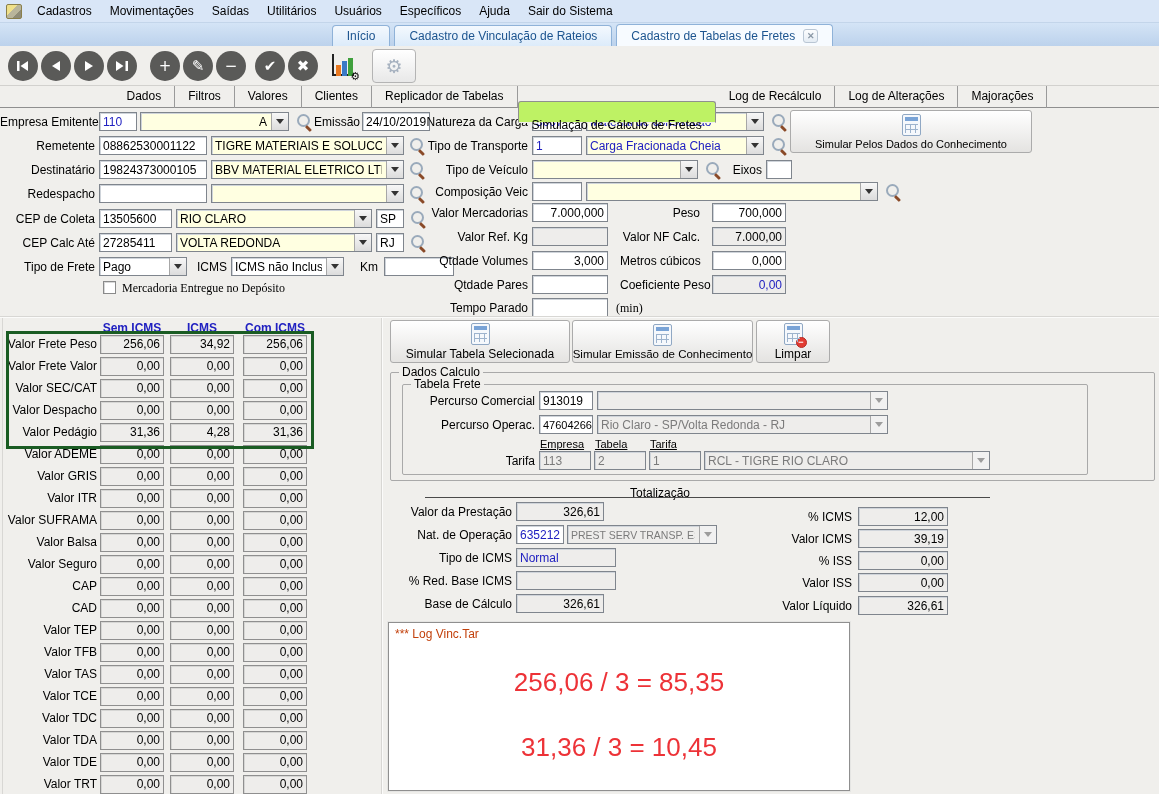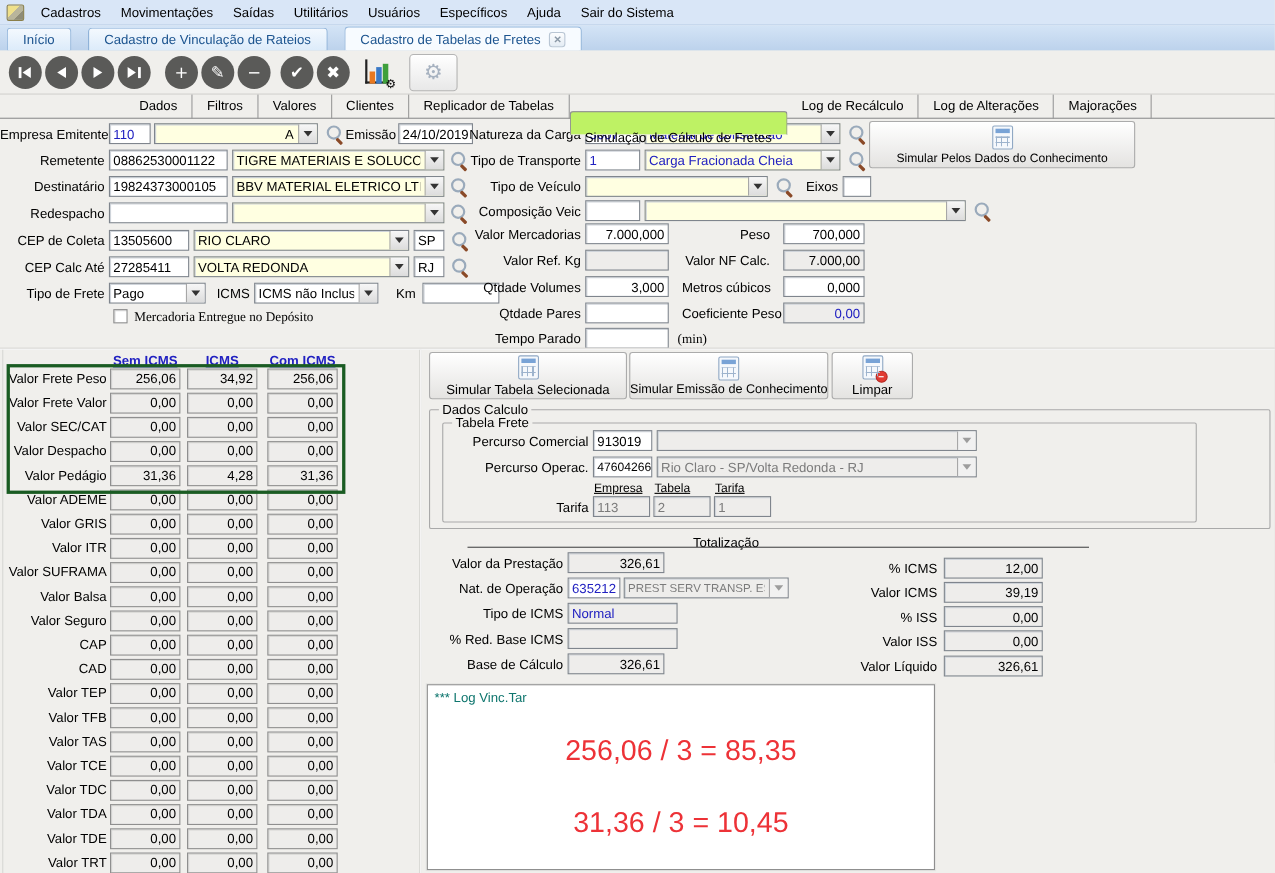"Início" .tabbar { gap: 15px -> 4px; justify-content: none -> center }
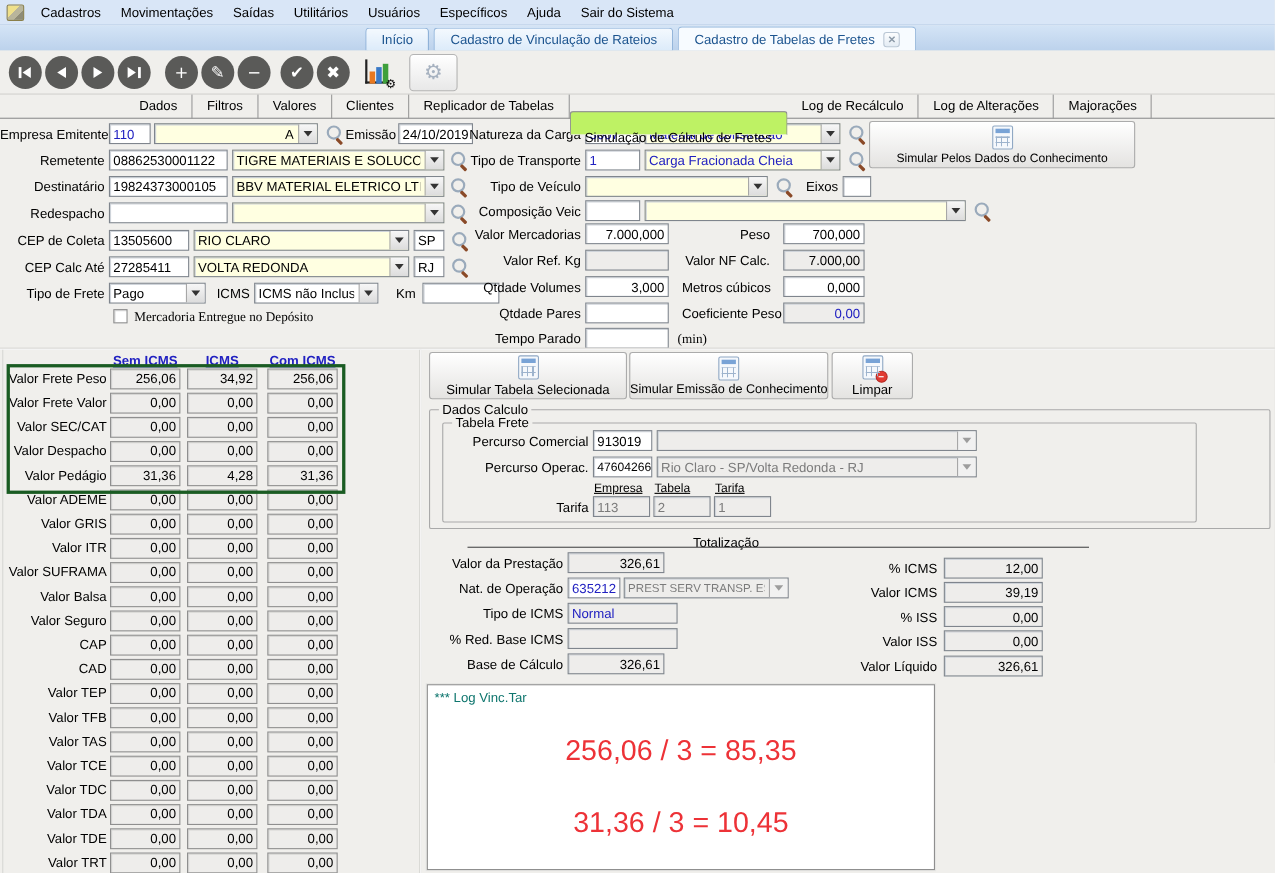"RCL - TIGRE RIO CLARO" div.field { html: none -> <div> <span>RCL - TIGRE RIO CLARO</span> <span></span> </div> }
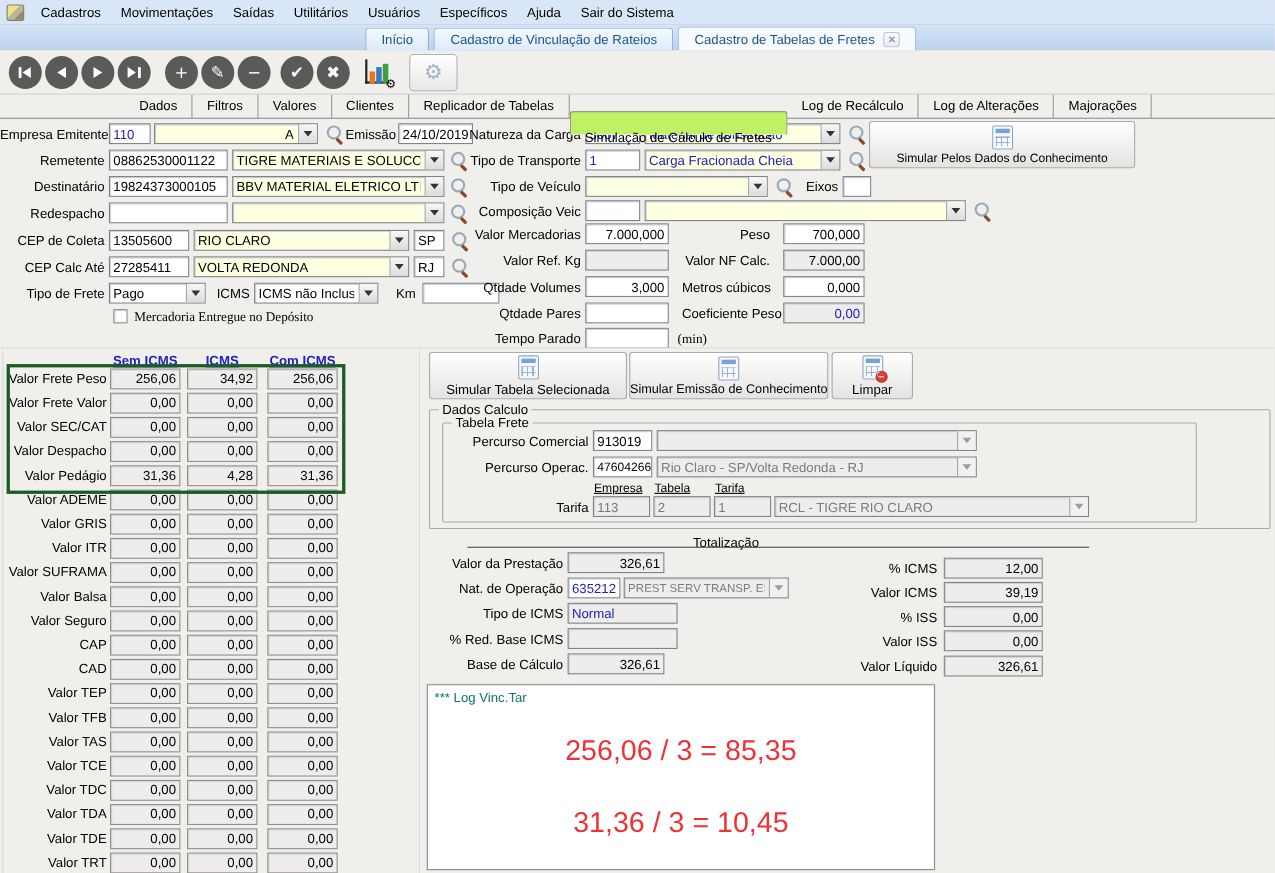"*** Log Vinc.Tar" .log-title { color: #0f766e -> #c2410c }
